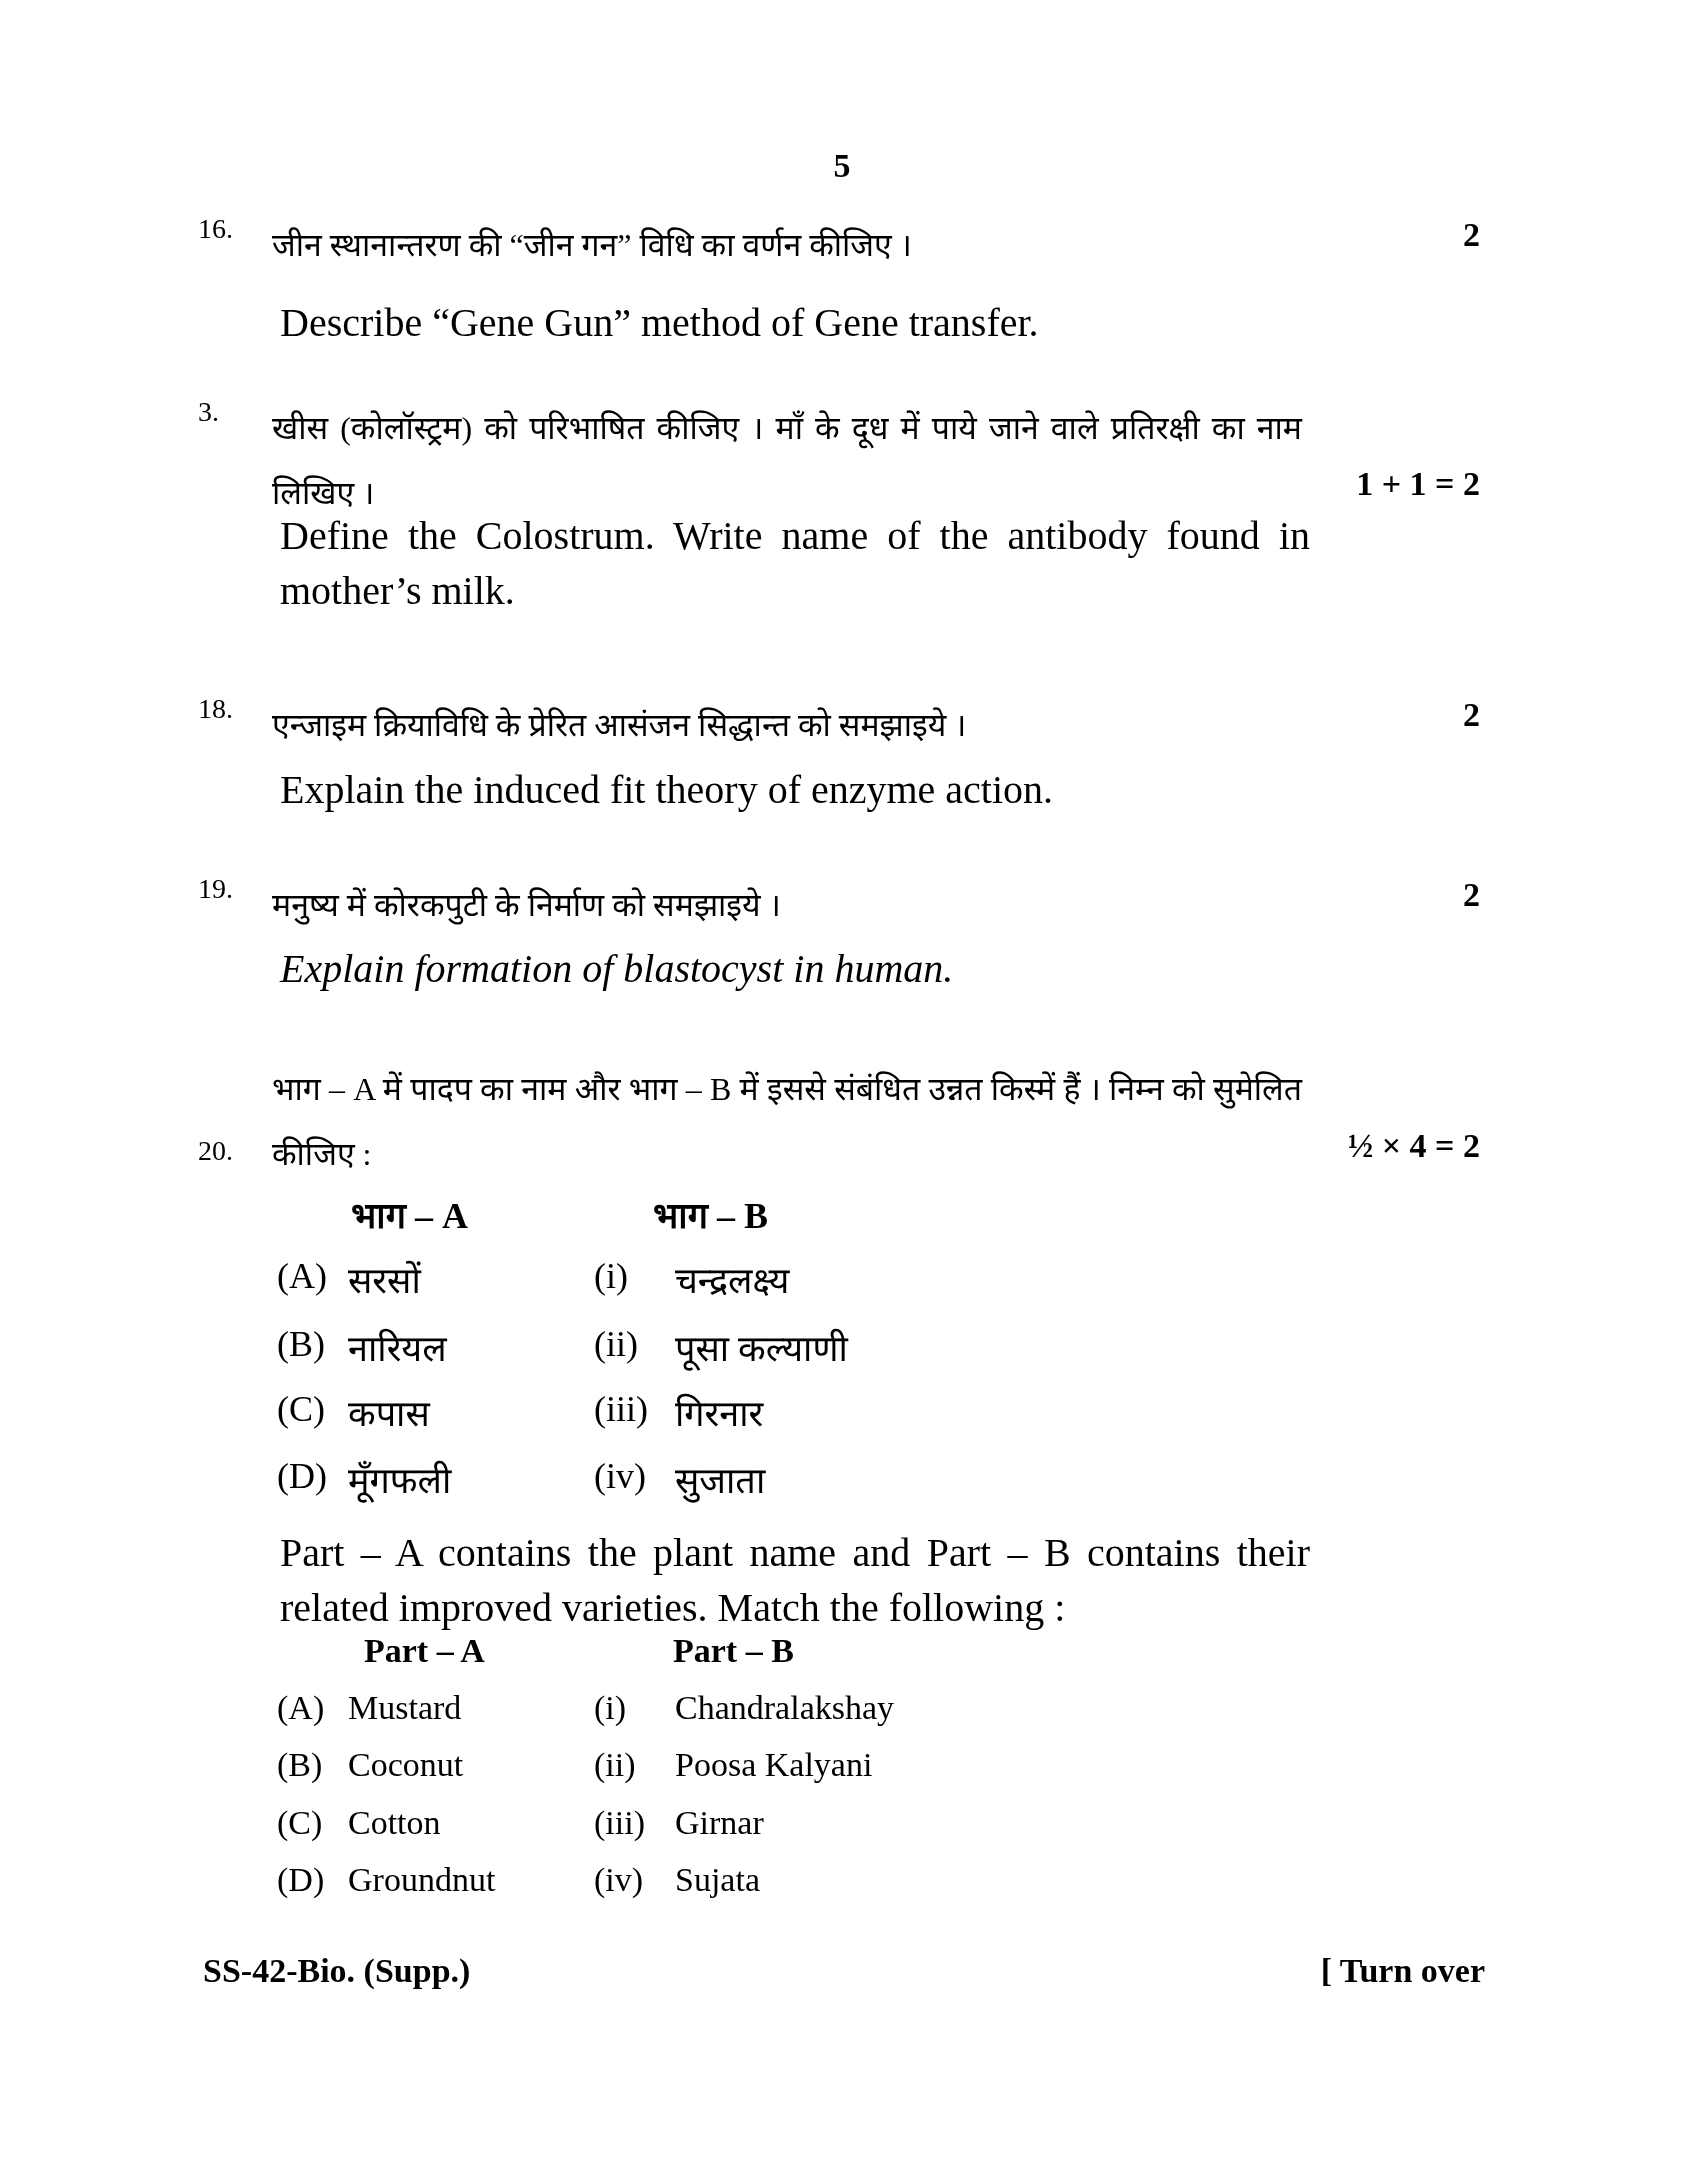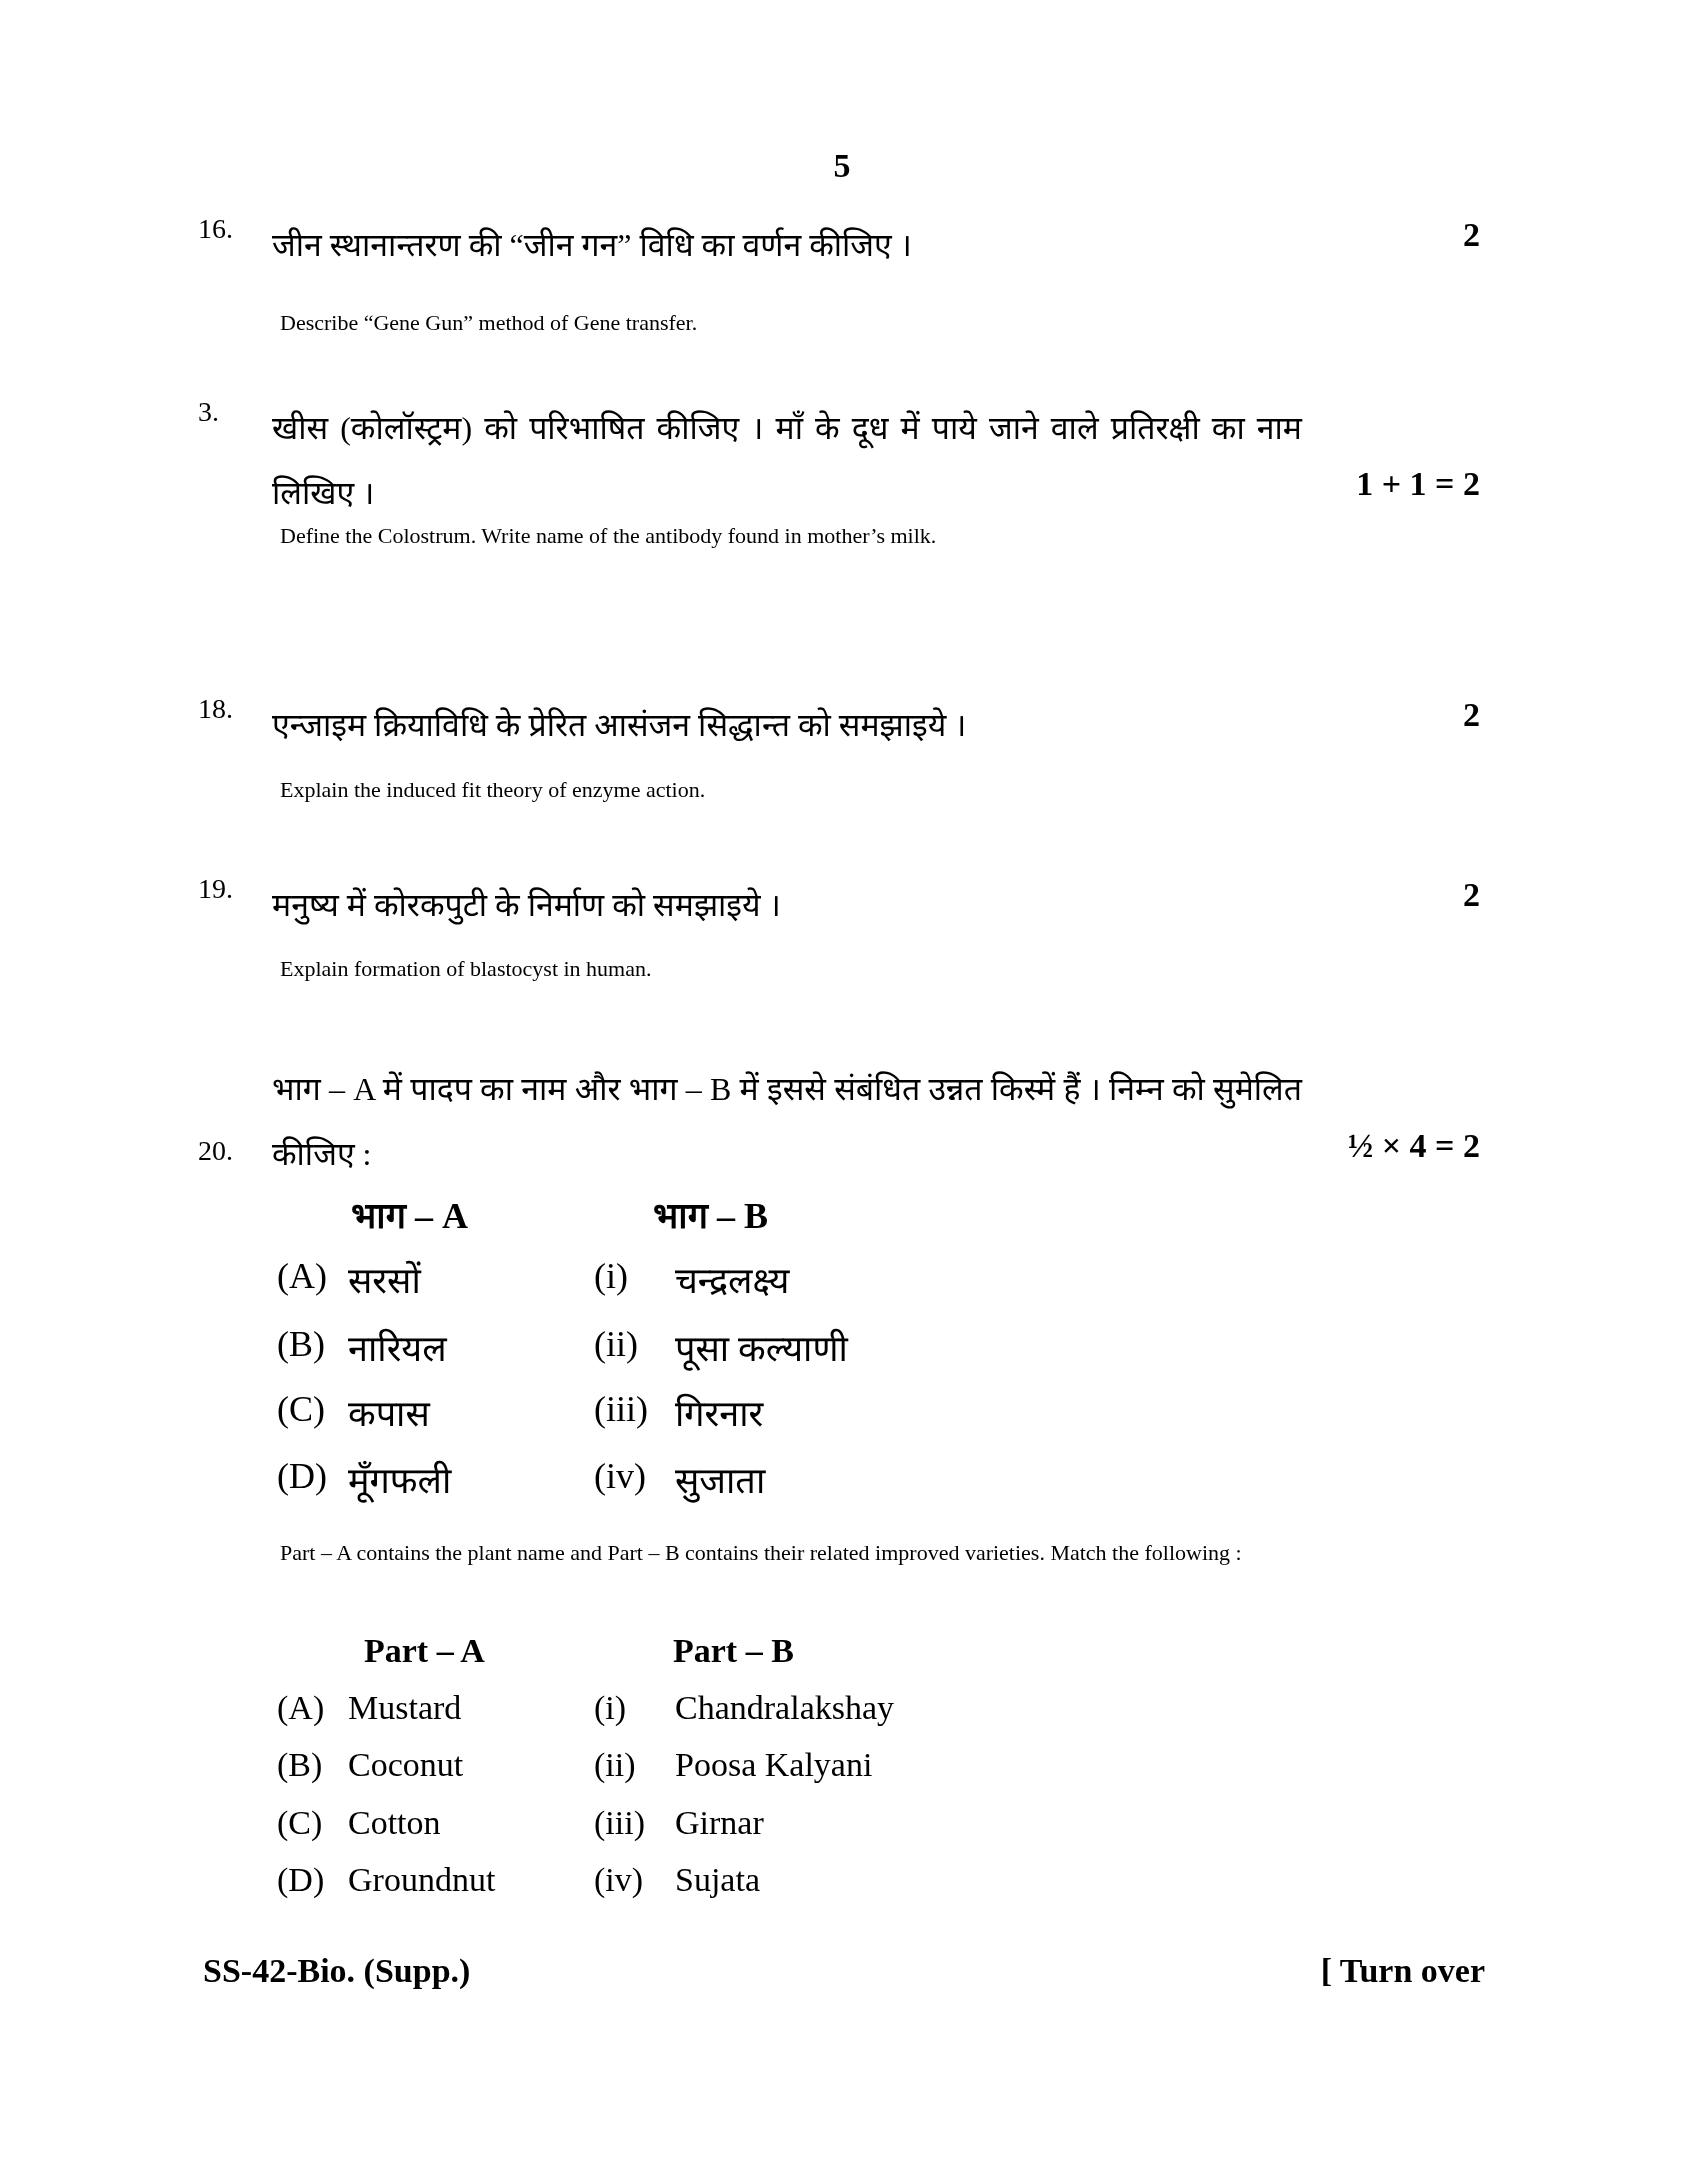"Describe “Gene Gun” method of" .eng { font-size: 22px -> 40px }
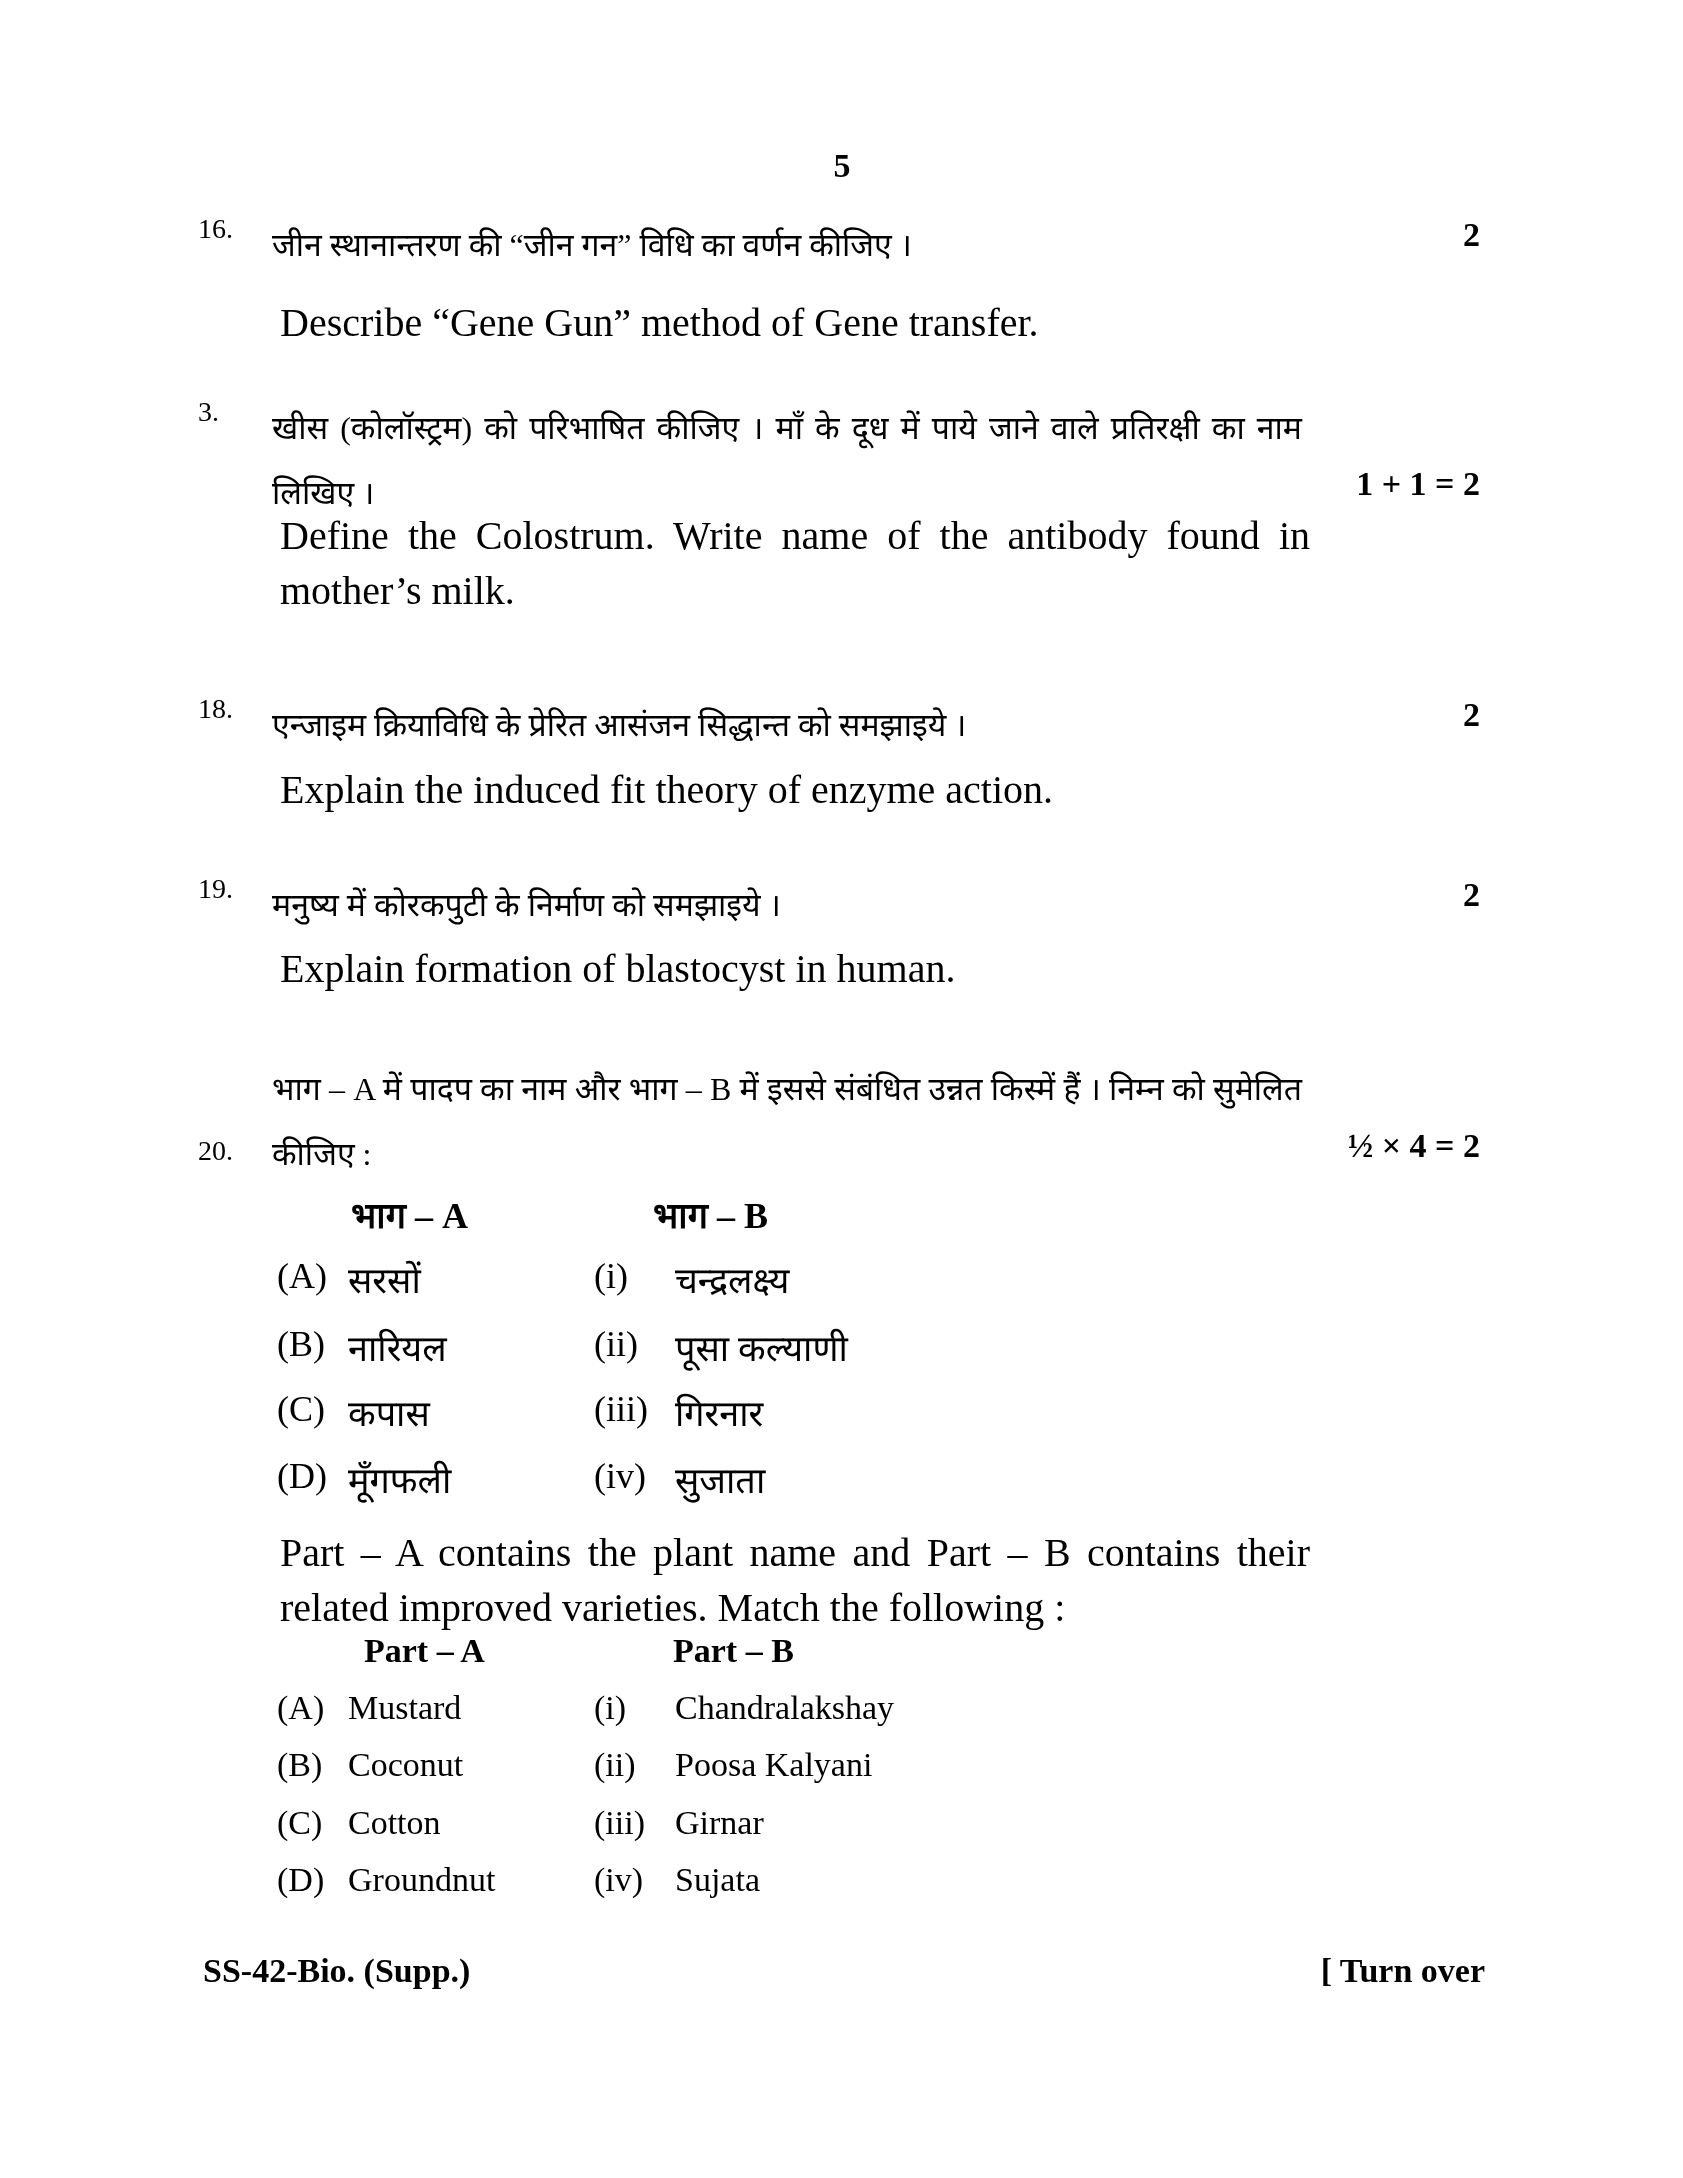"Explain formation of blastocyst in" div.abs { font-style: none -> italic }
